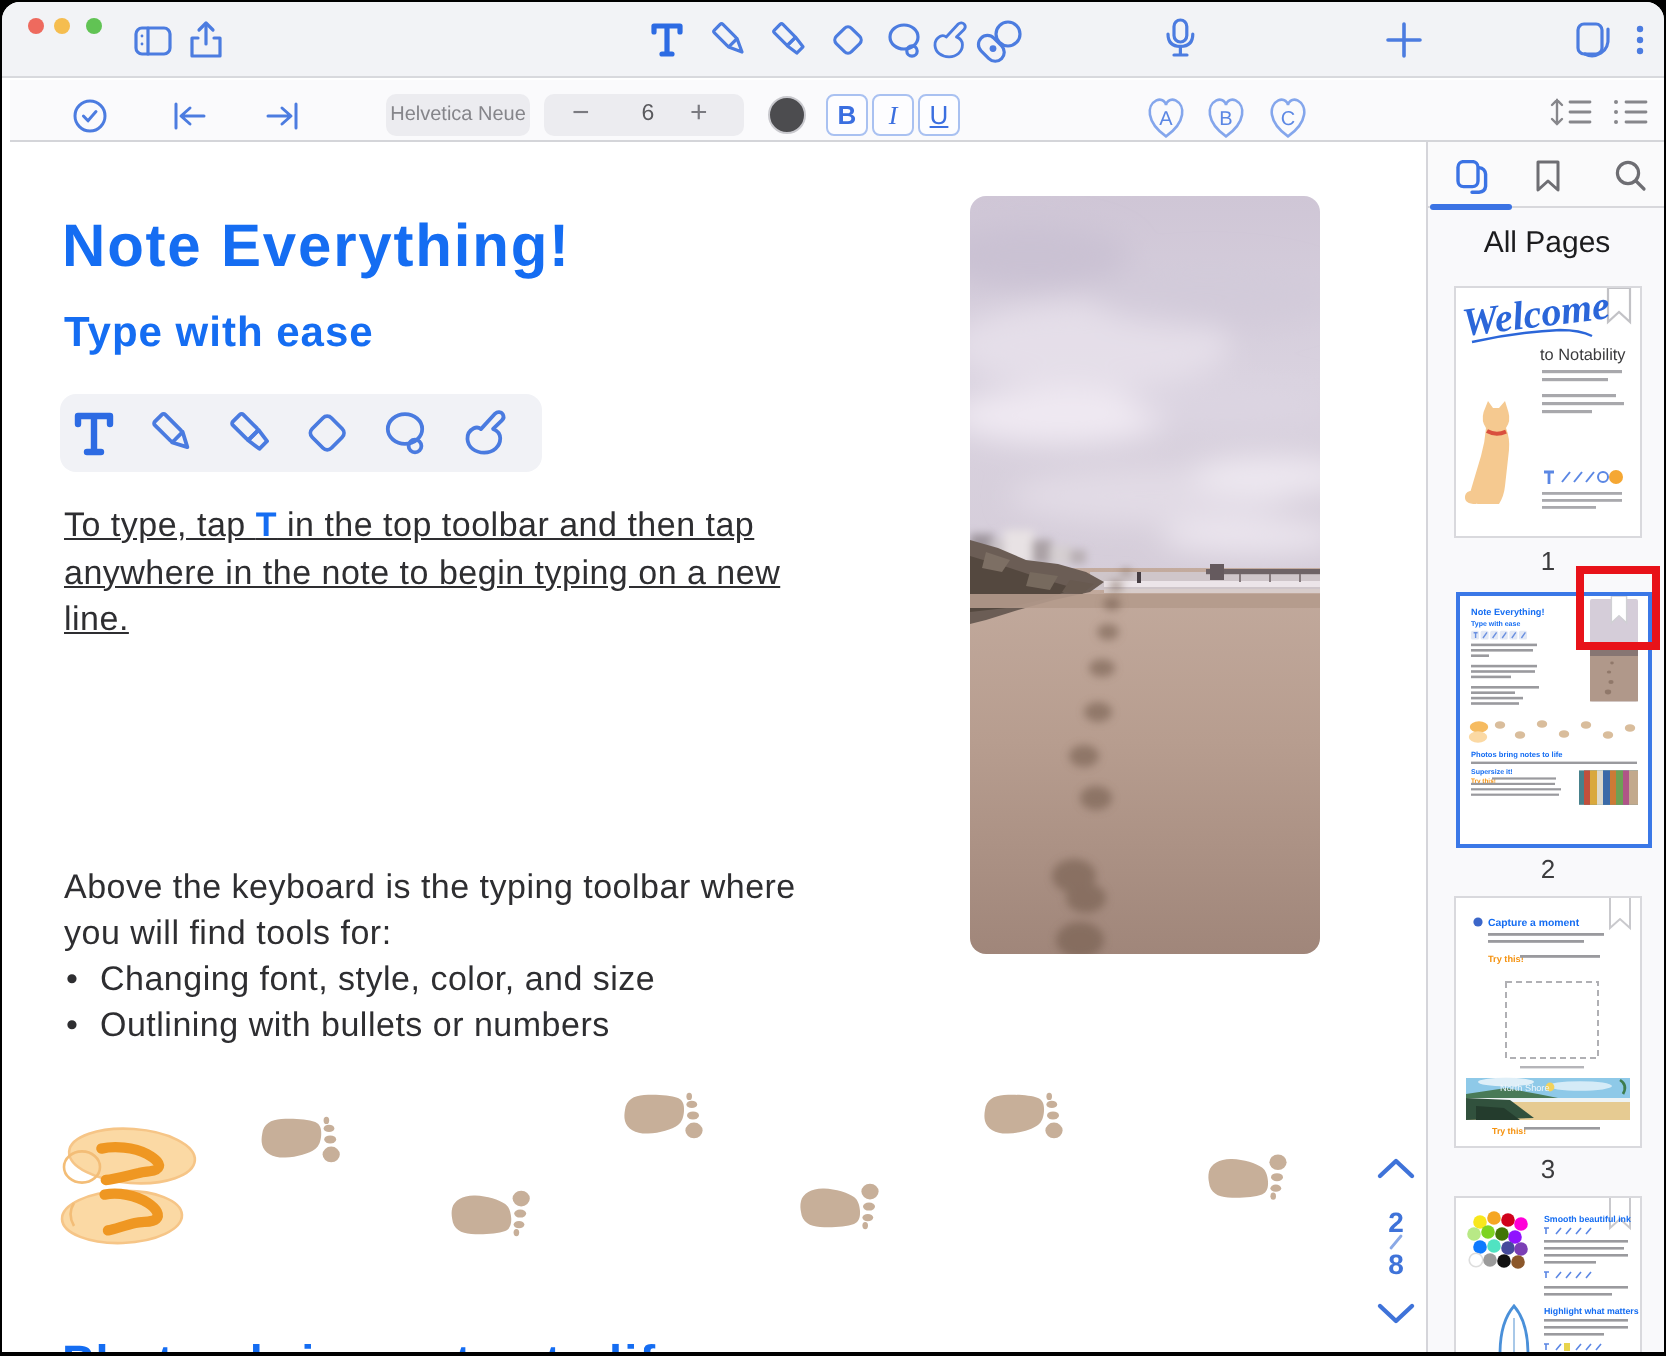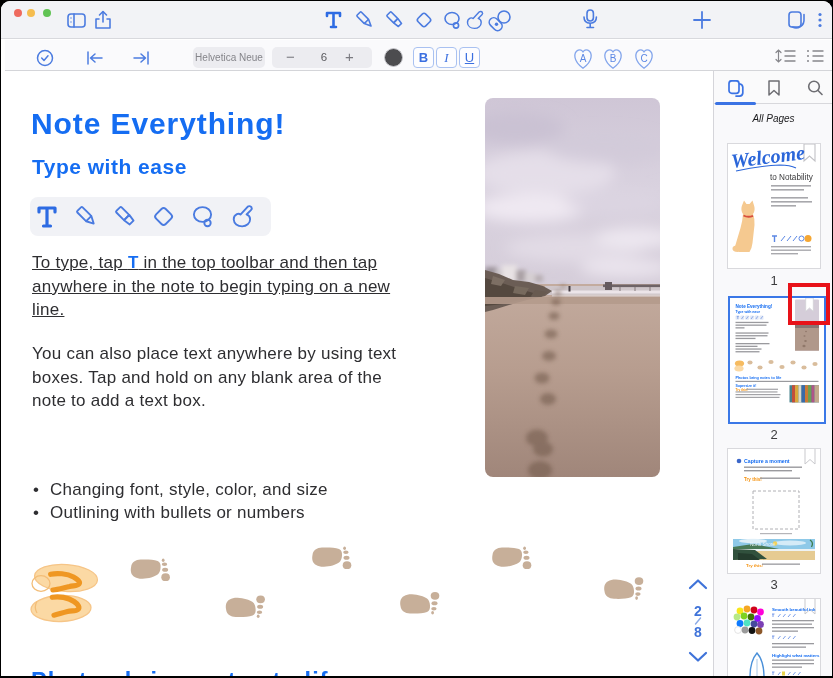"All Pages" div.abs { font-size: 10px -> 15px; font-style: italic -> none }
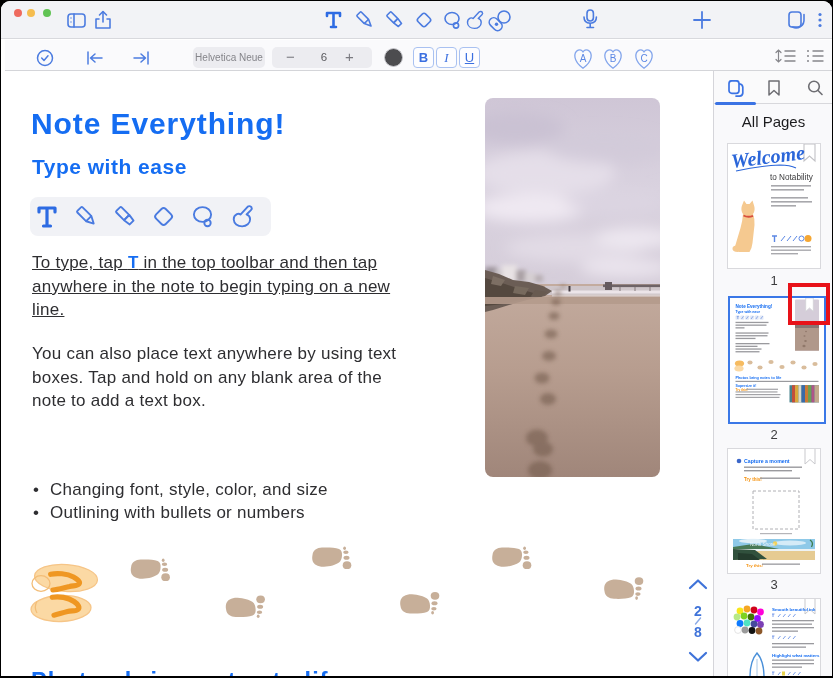"You can also place text" div.body-t { html: <div>You can also place text anywhere by using text<br>boxes. Tap and hold on any blank area of the<br>note to add a text box.</div> -> none }
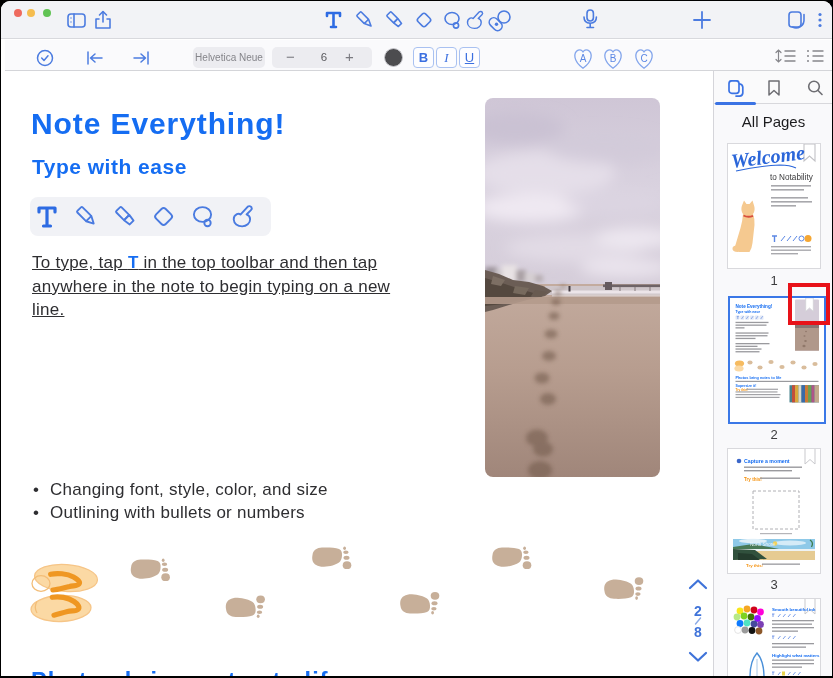"Above the keyboard is the" div.body-t { html: none -> <div>Above the keyboard is the typing toolbar where<br>you will find tools for:</div> }
